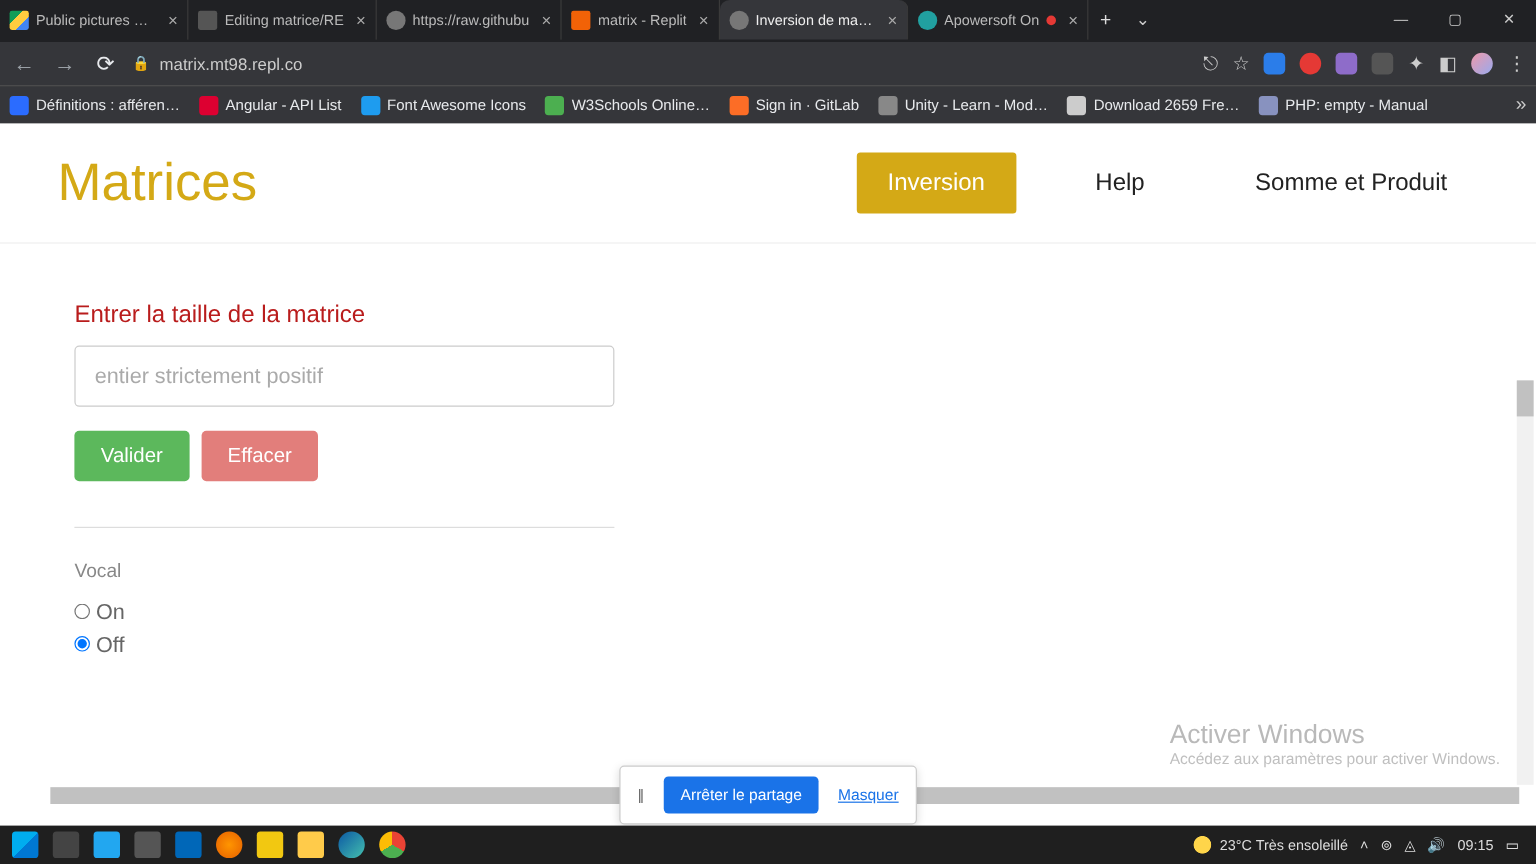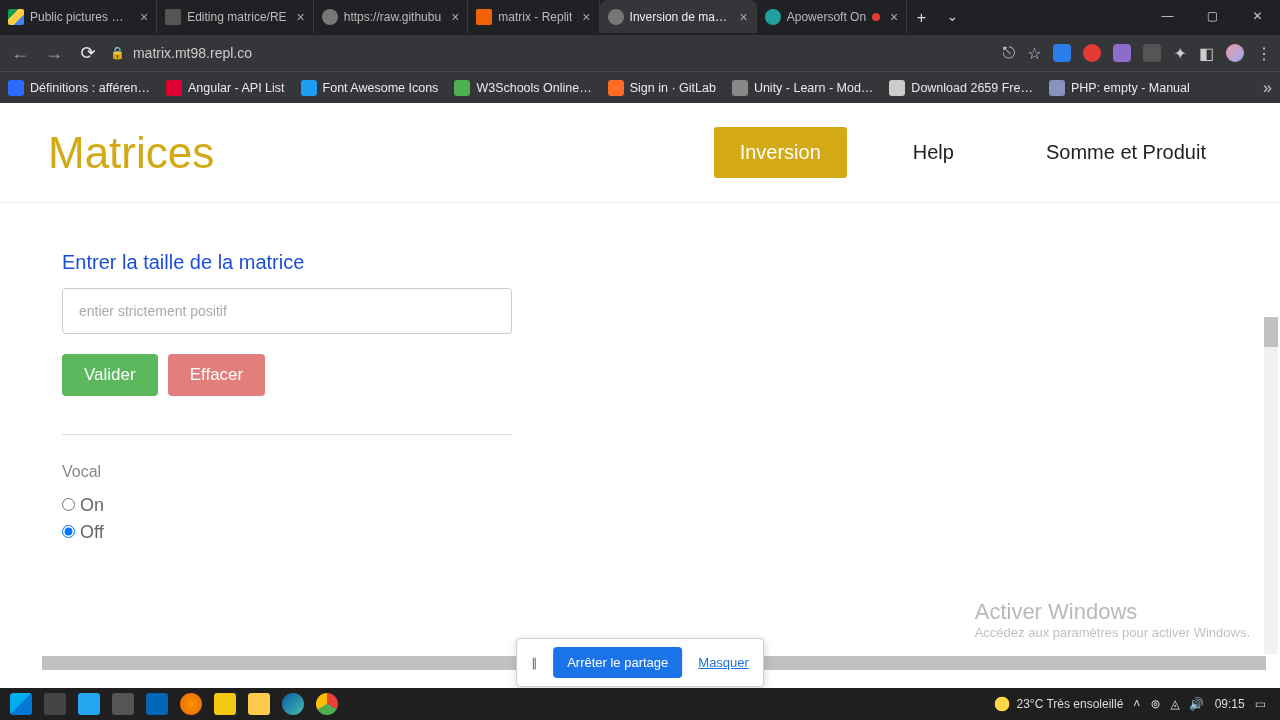"Entrer la taille de la" .label1 { color: #1d4ed8 -> #b91c1c }
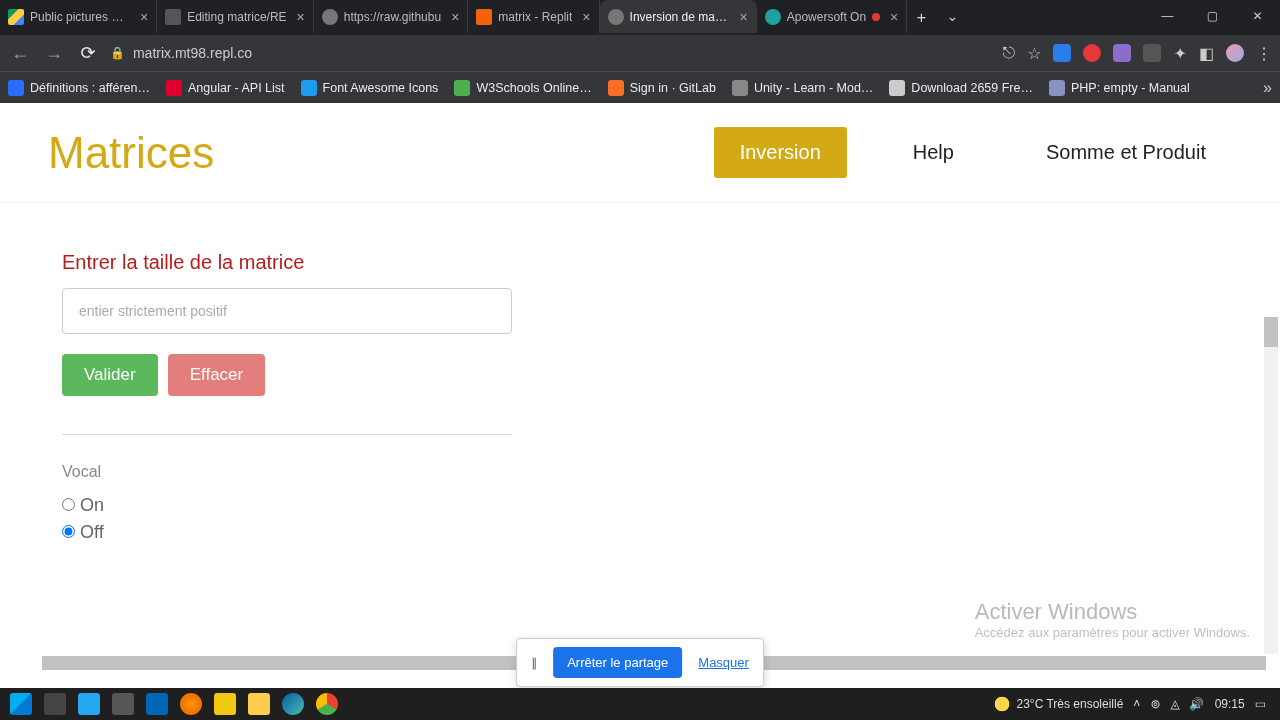"entier strictement positif" .inp { font-size: 14px -> 18px }
